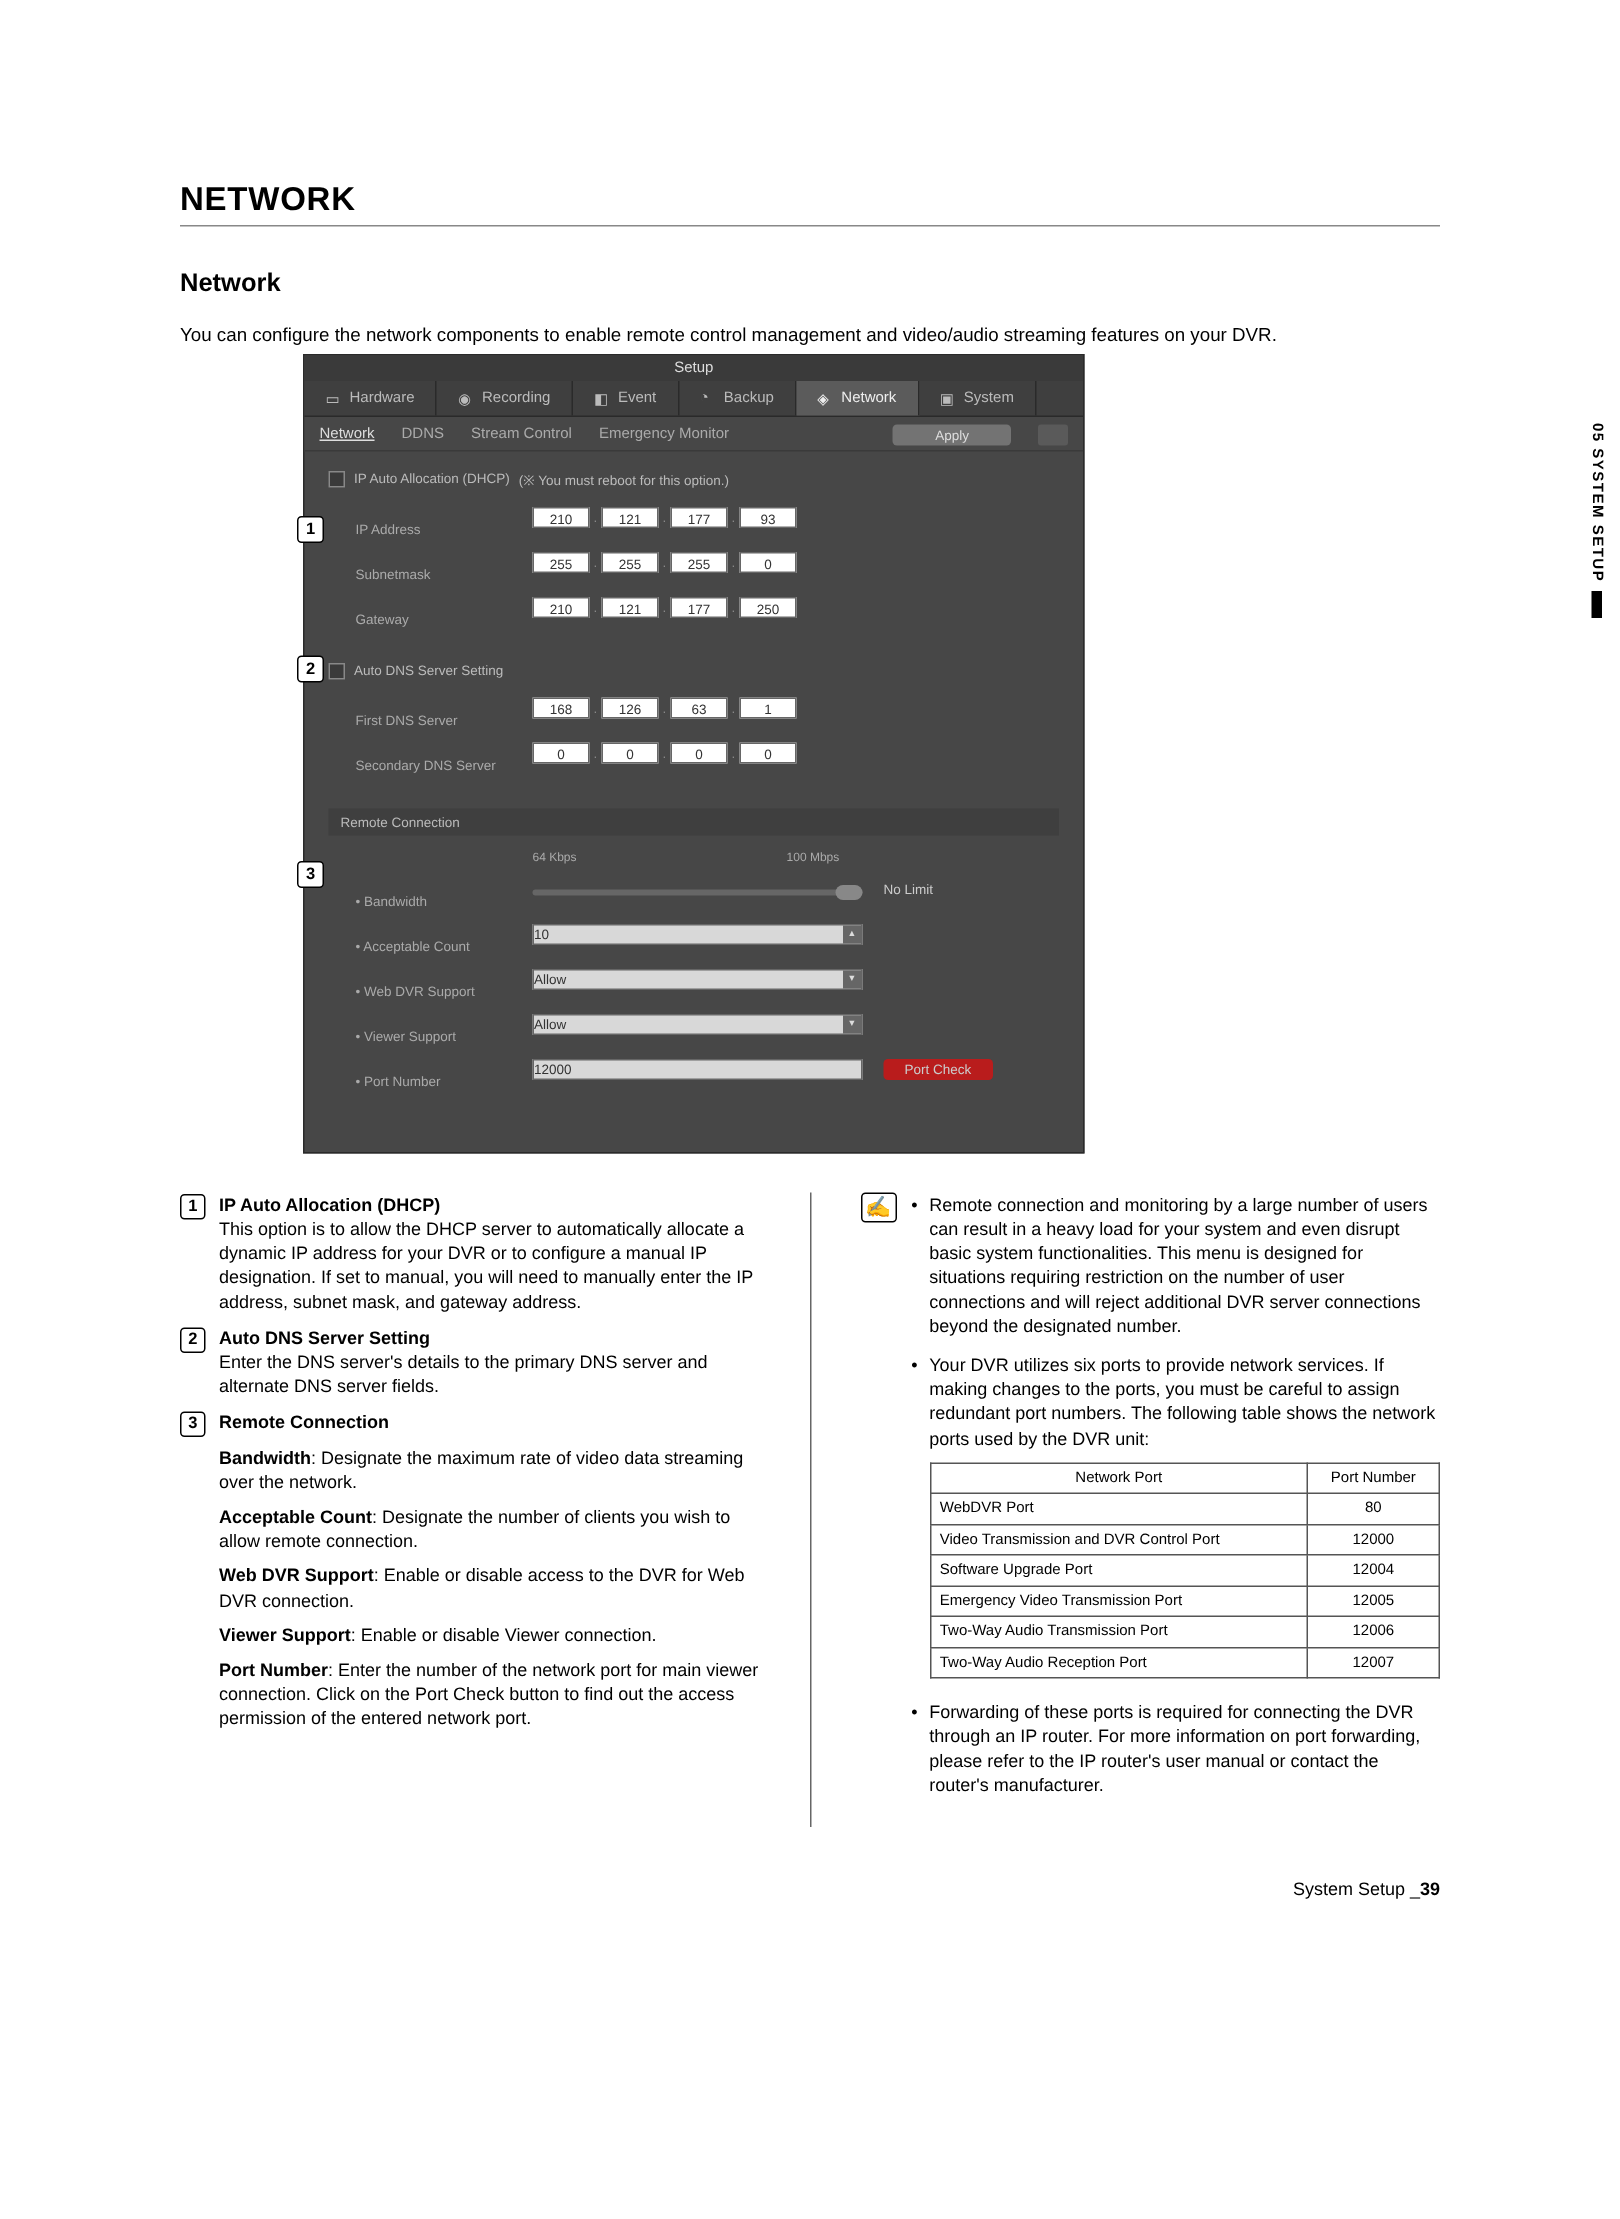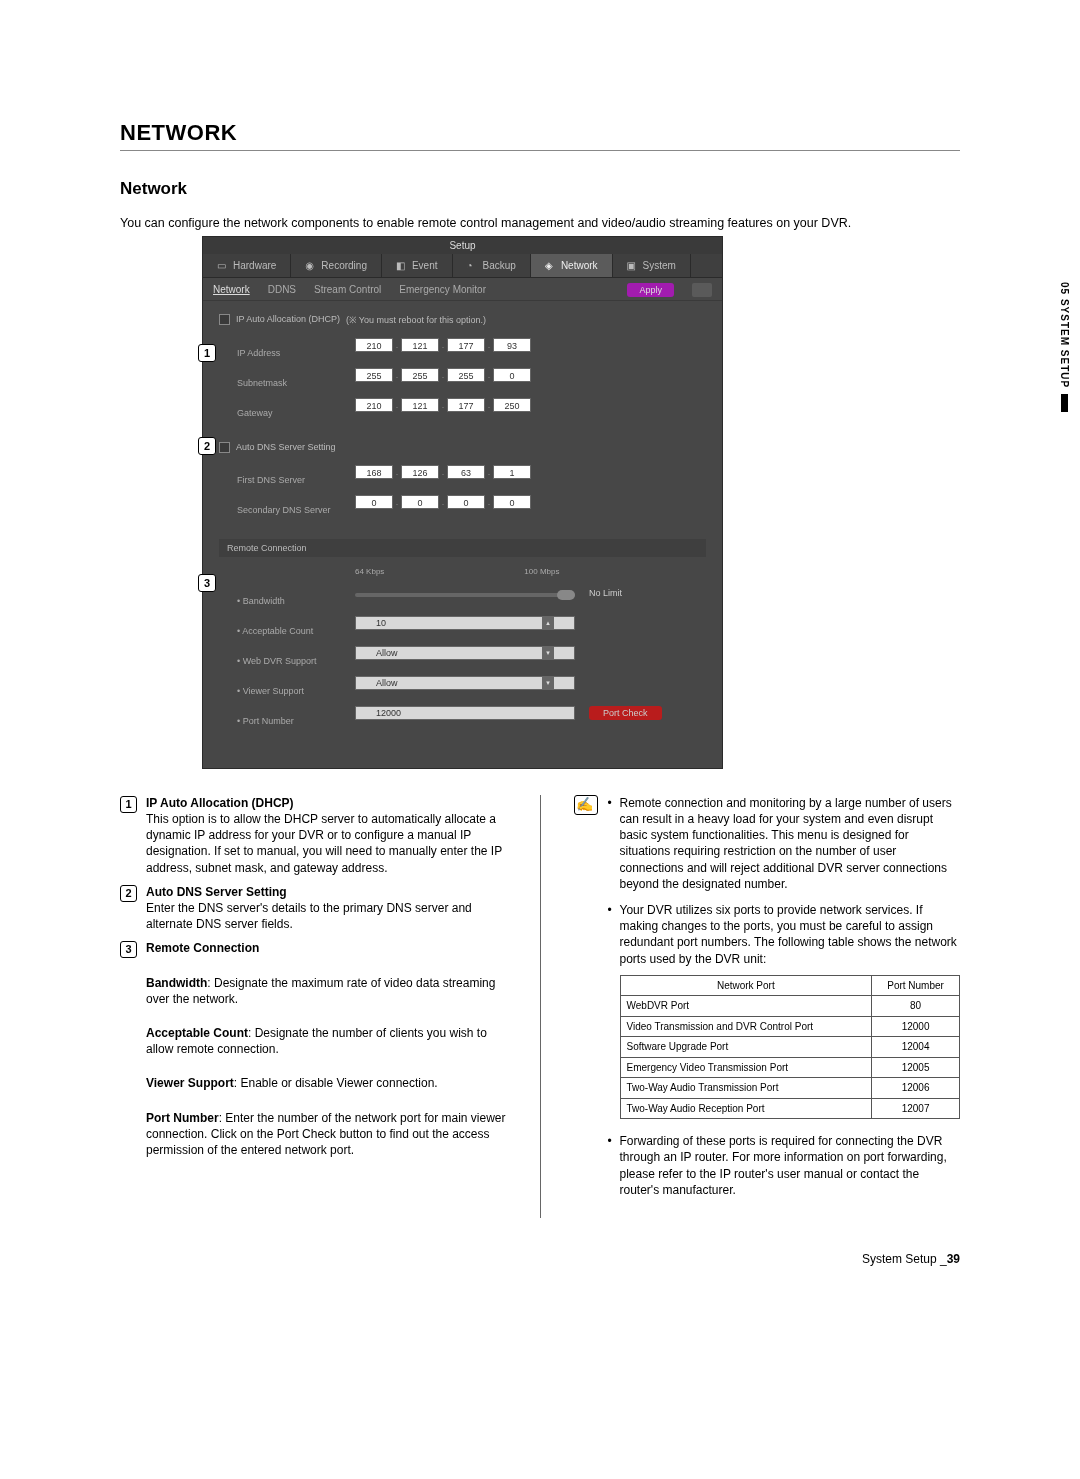"Apply" .apply-btn { background: #a21caf -> #737373; padding: 2px 12px -> 2px 28px }
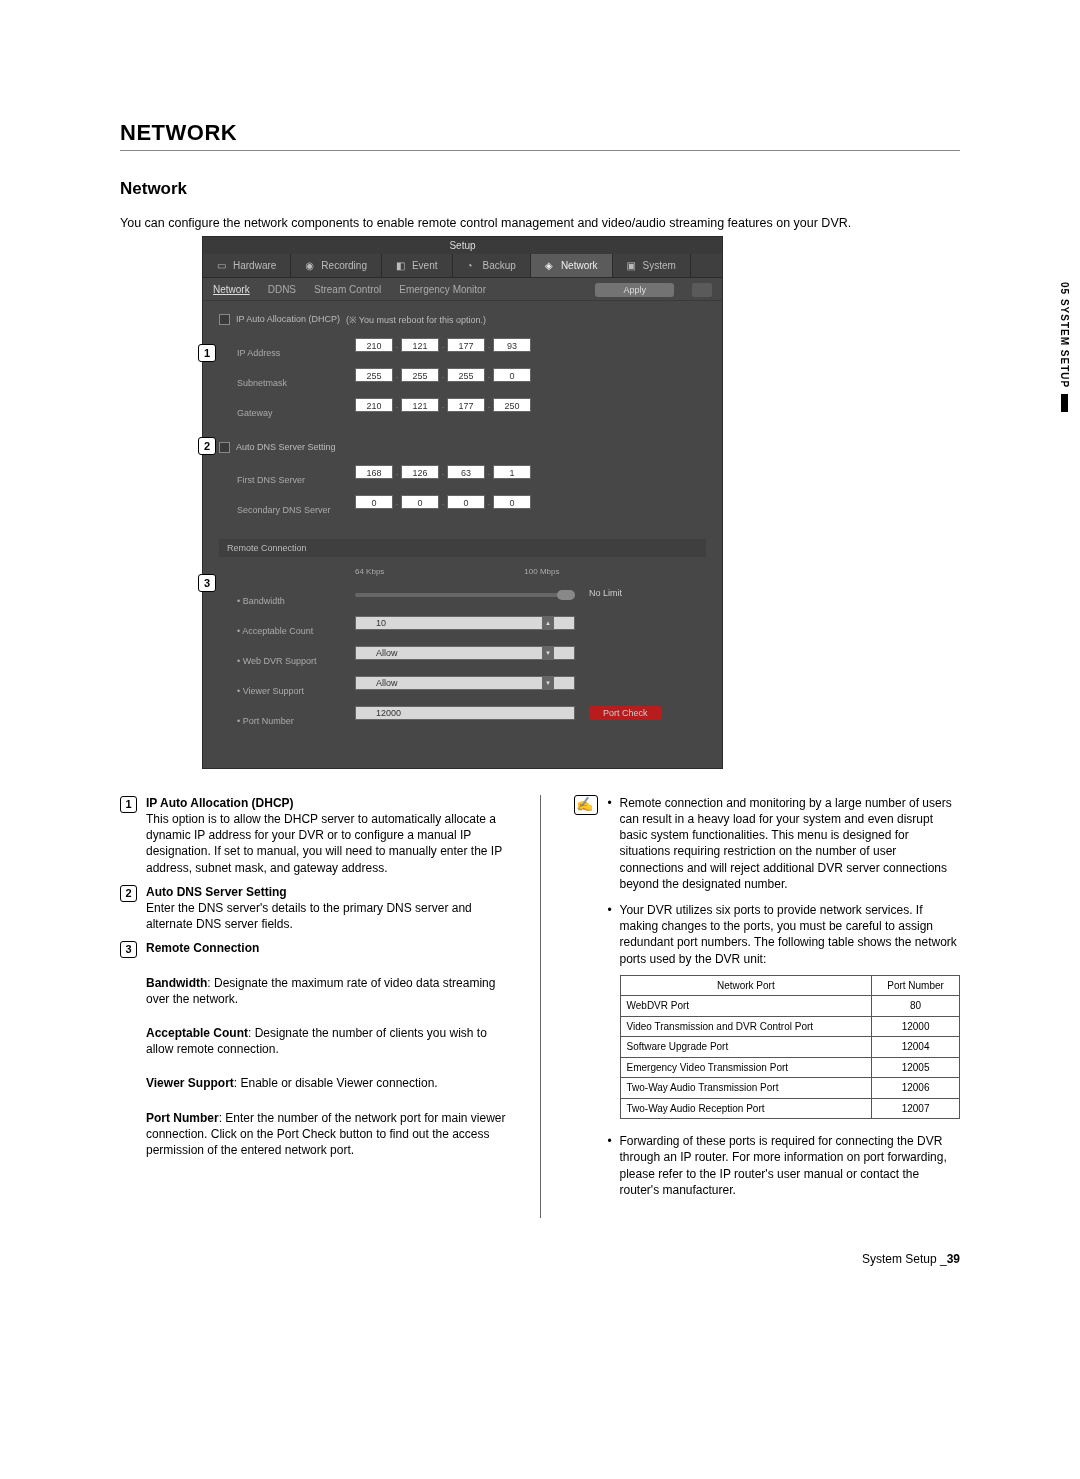"10" .small-input { padding: 0 20px -> 0 0 }
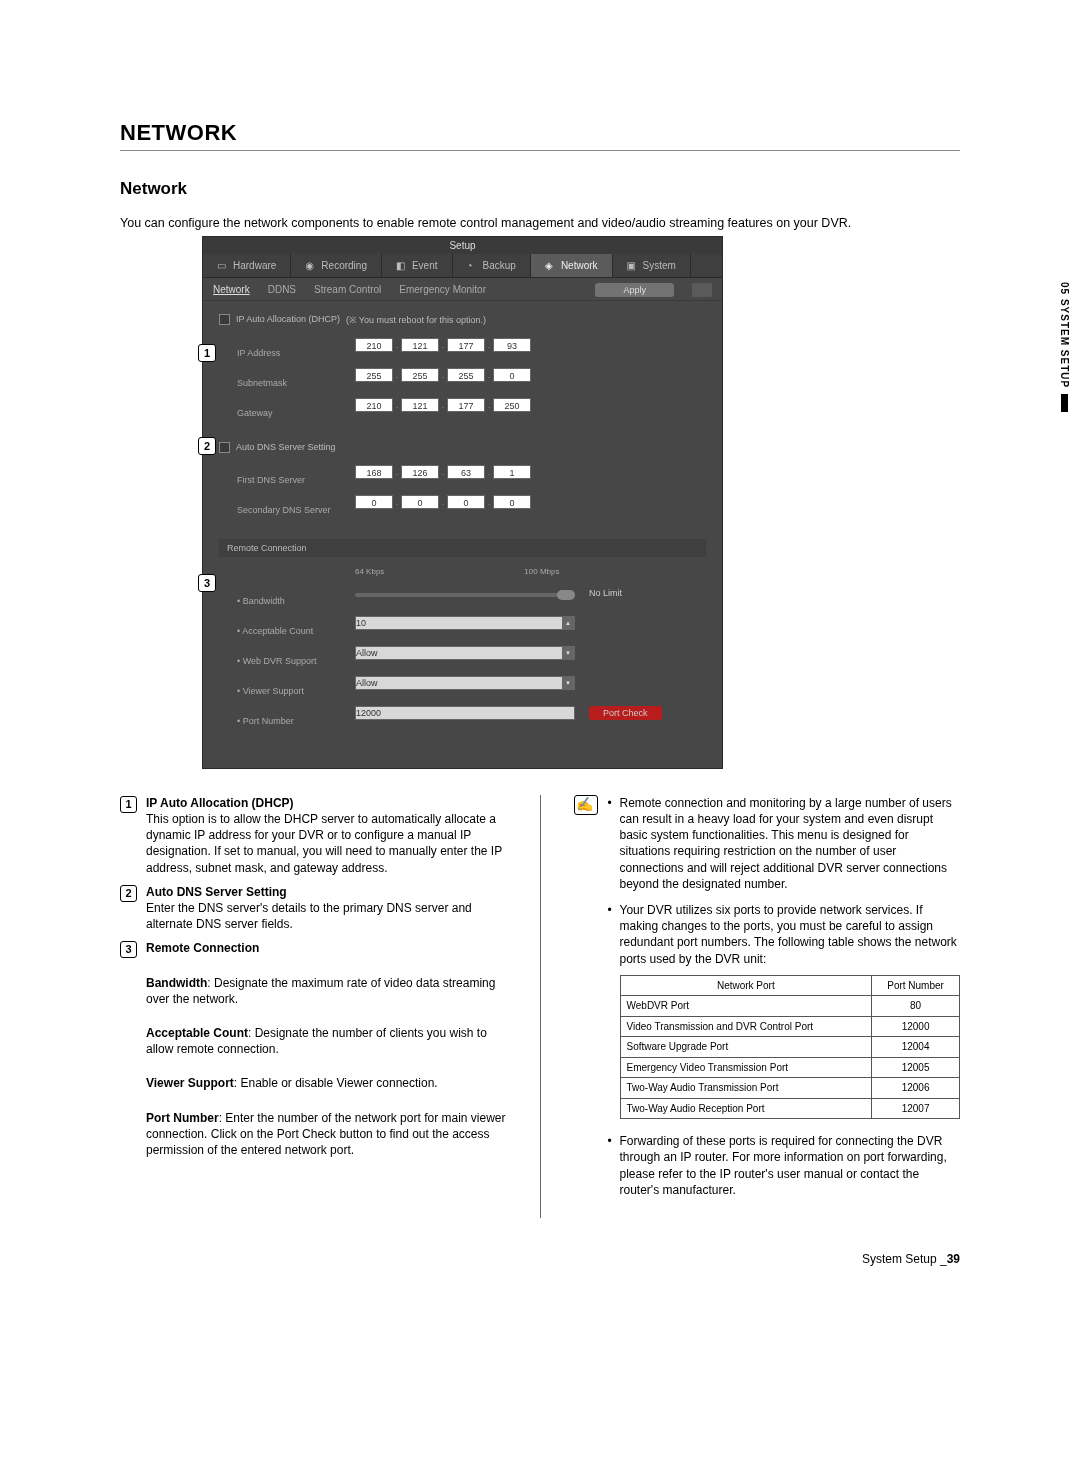"Bandwidth: Designate the maximum rate" .sub-def { margin-top: 18px -> 7px }
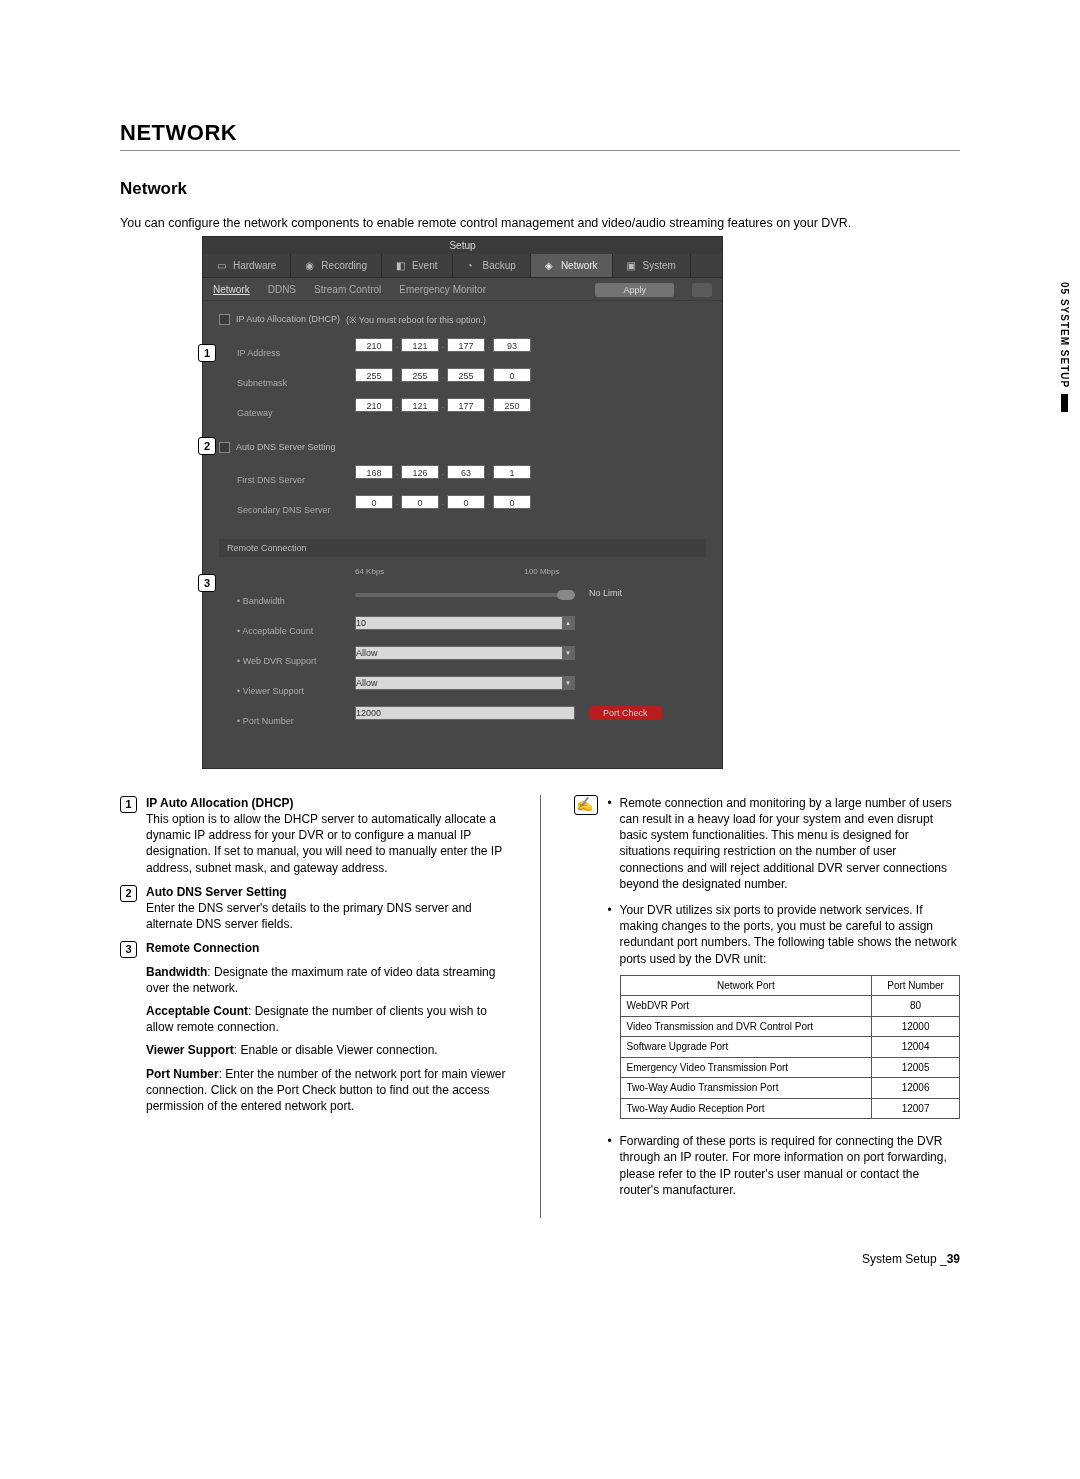"Web DVR Support: Enable or" div.sub-def { html: none -> <div><span>Web DVR Support</span><span>: Enable or disable access to the DVR for Web DVR connection.</span></div> }
